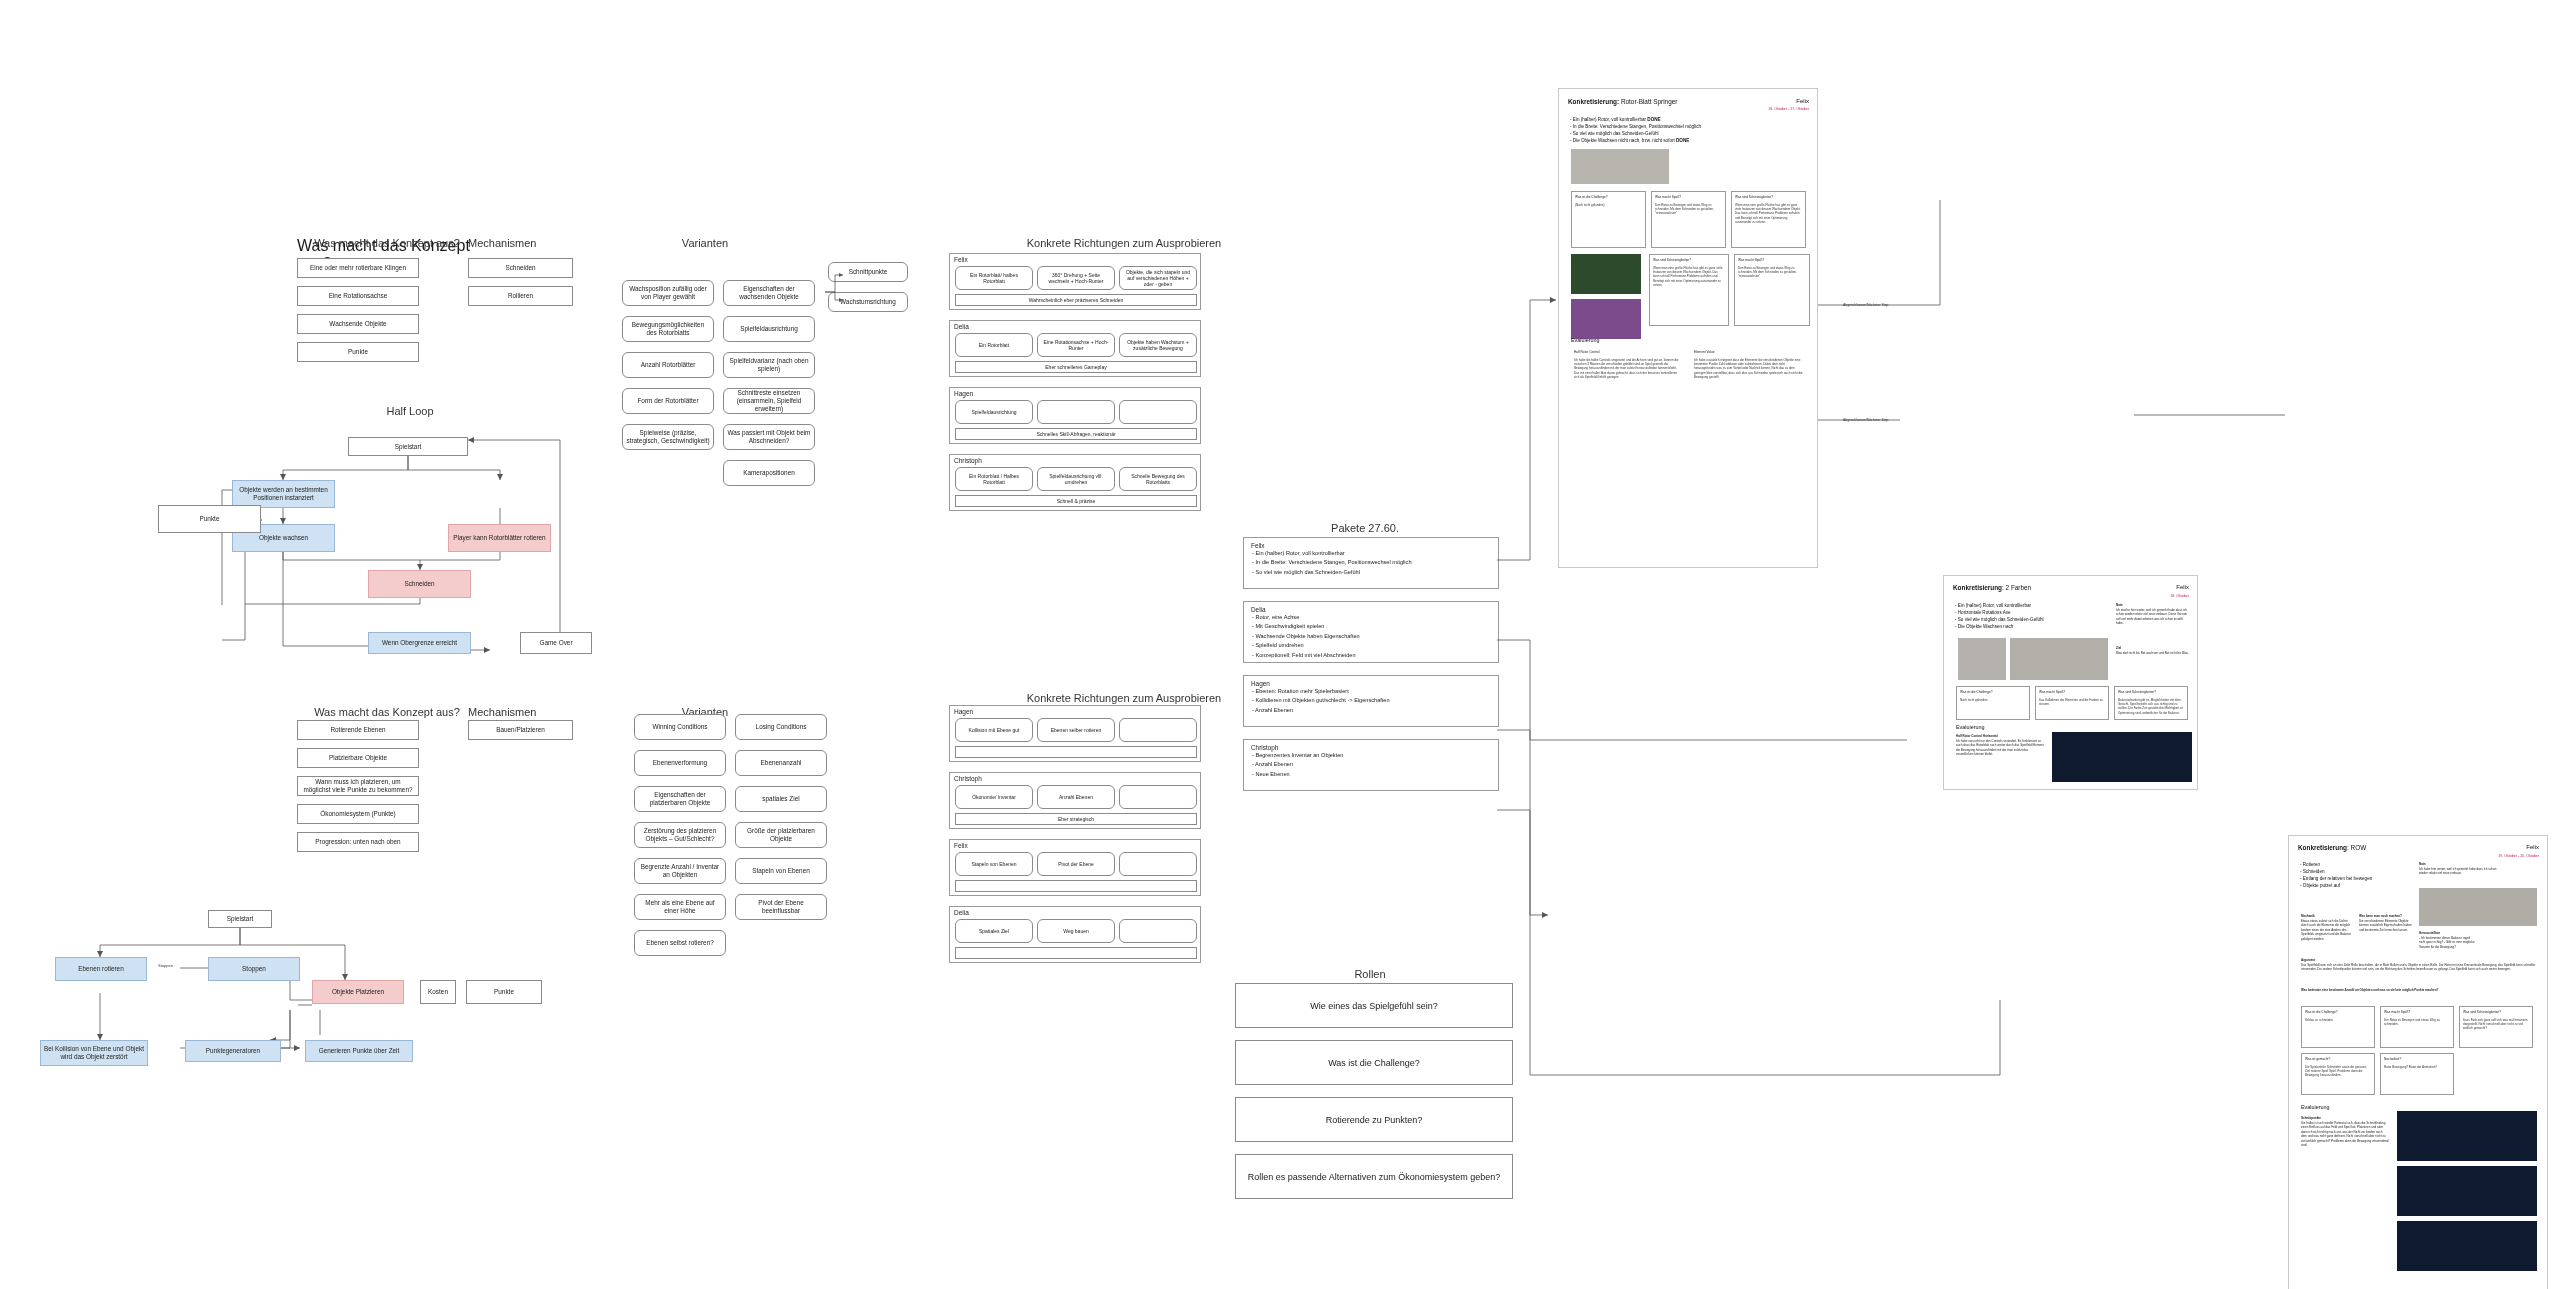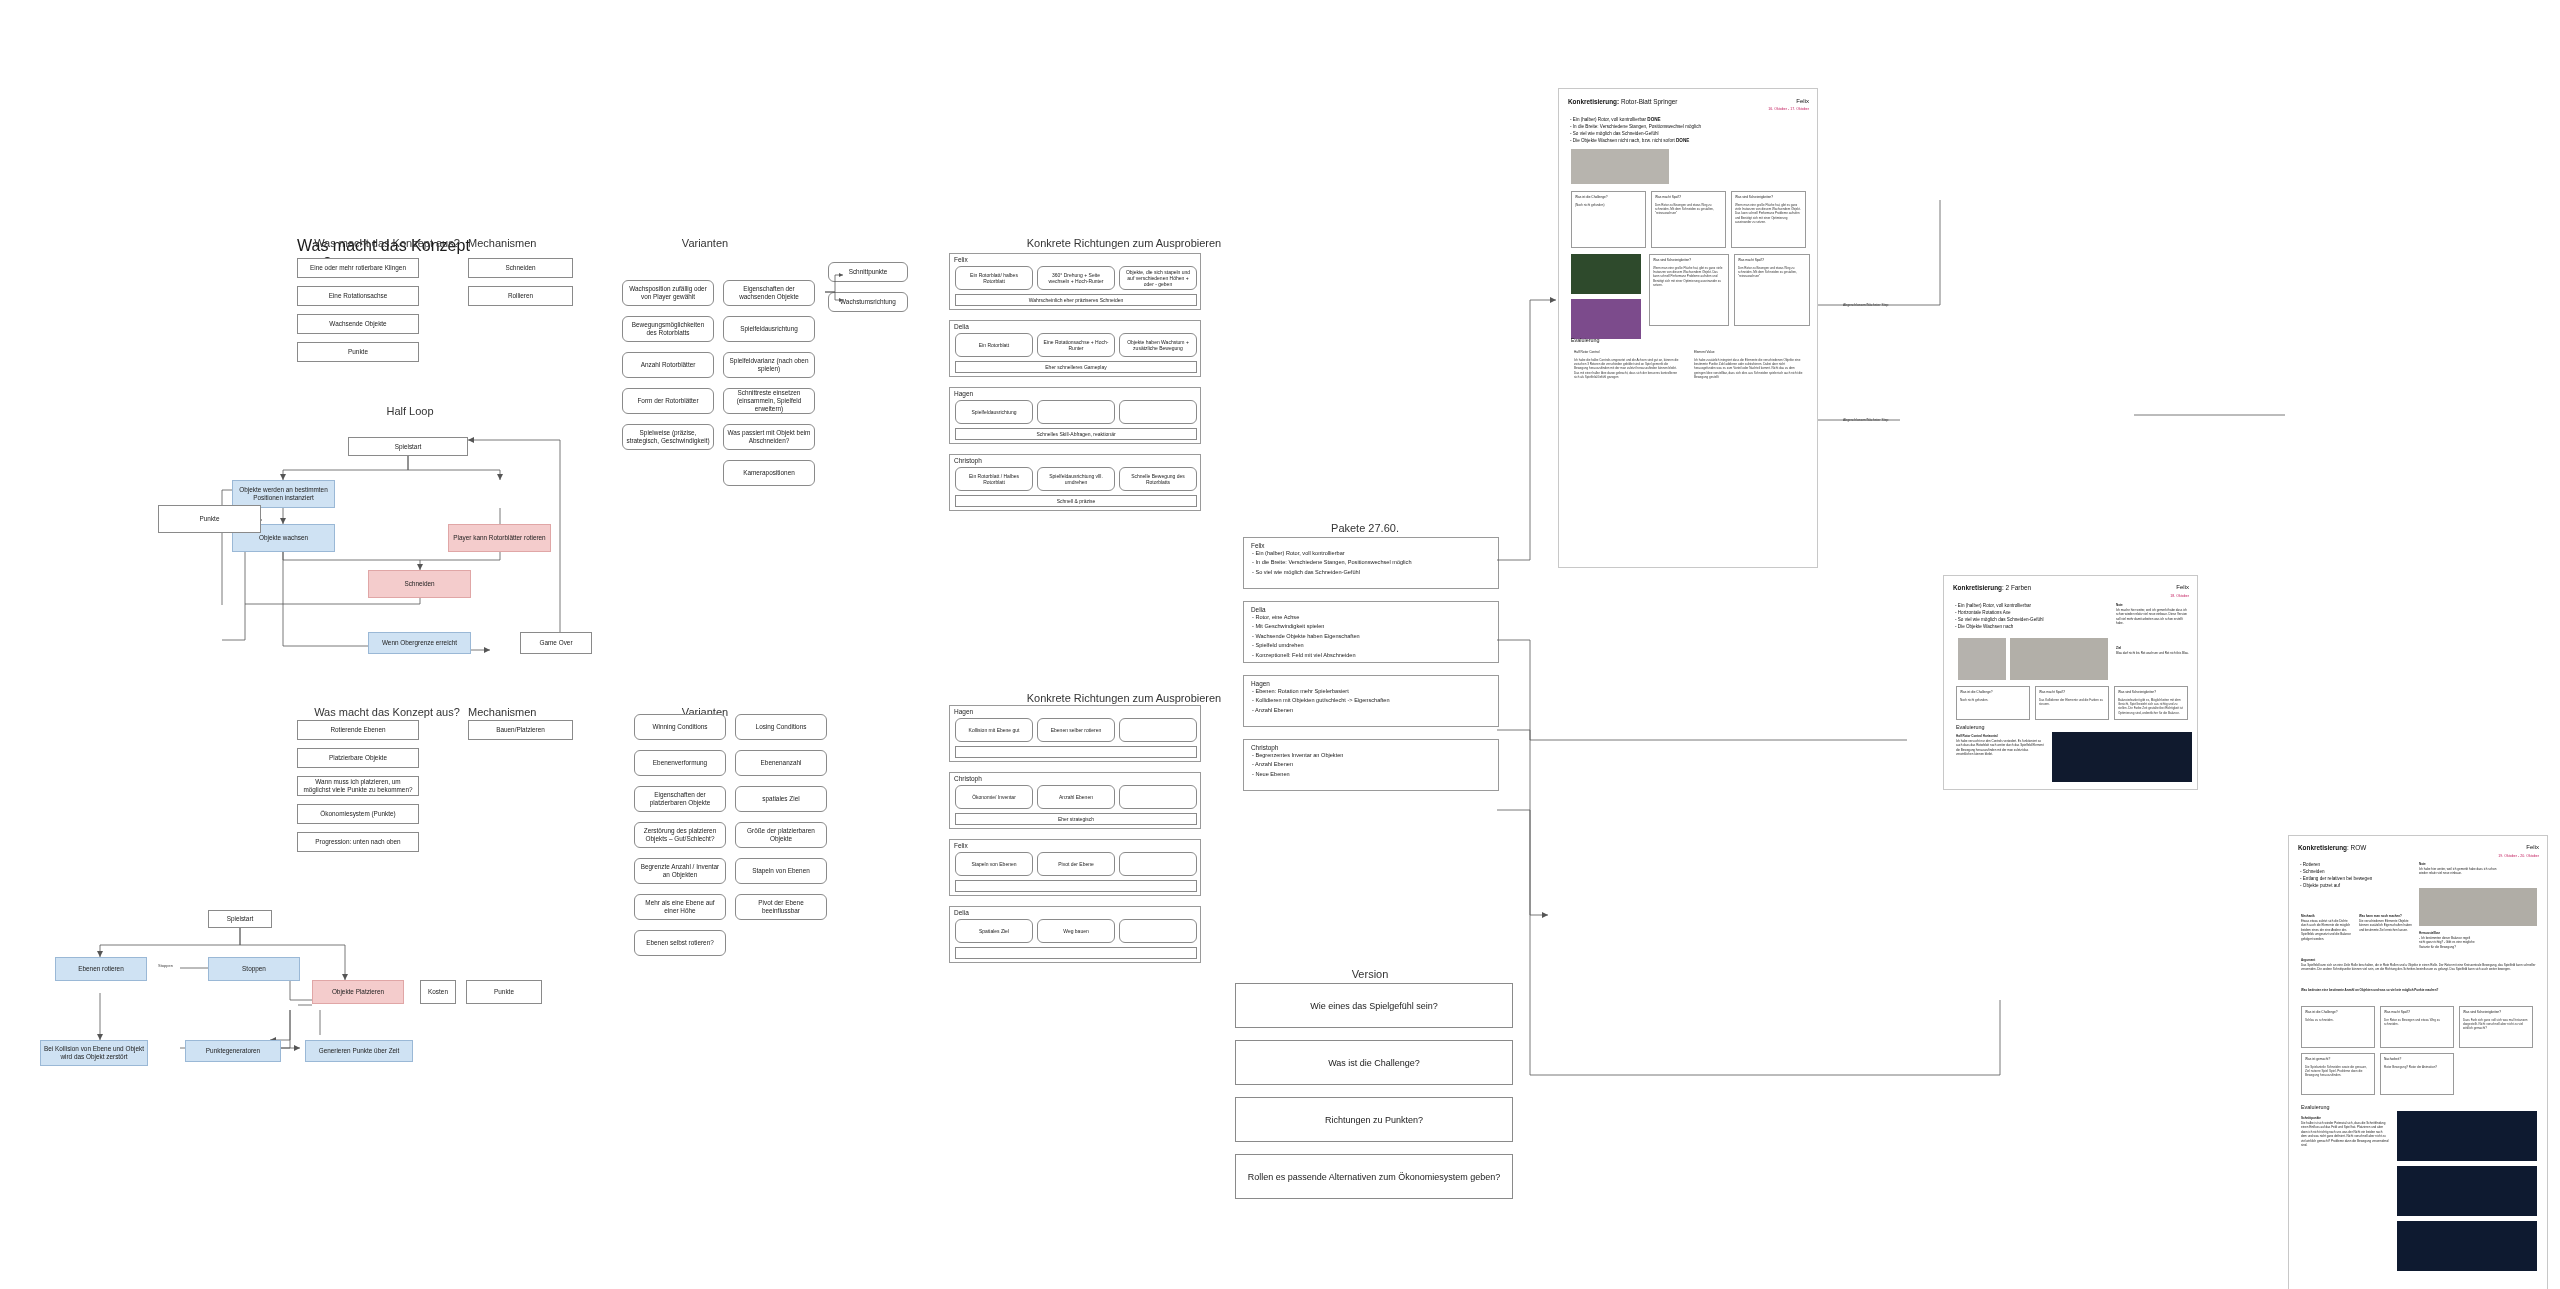"Version" div.abs { text: Version -> Rollen }
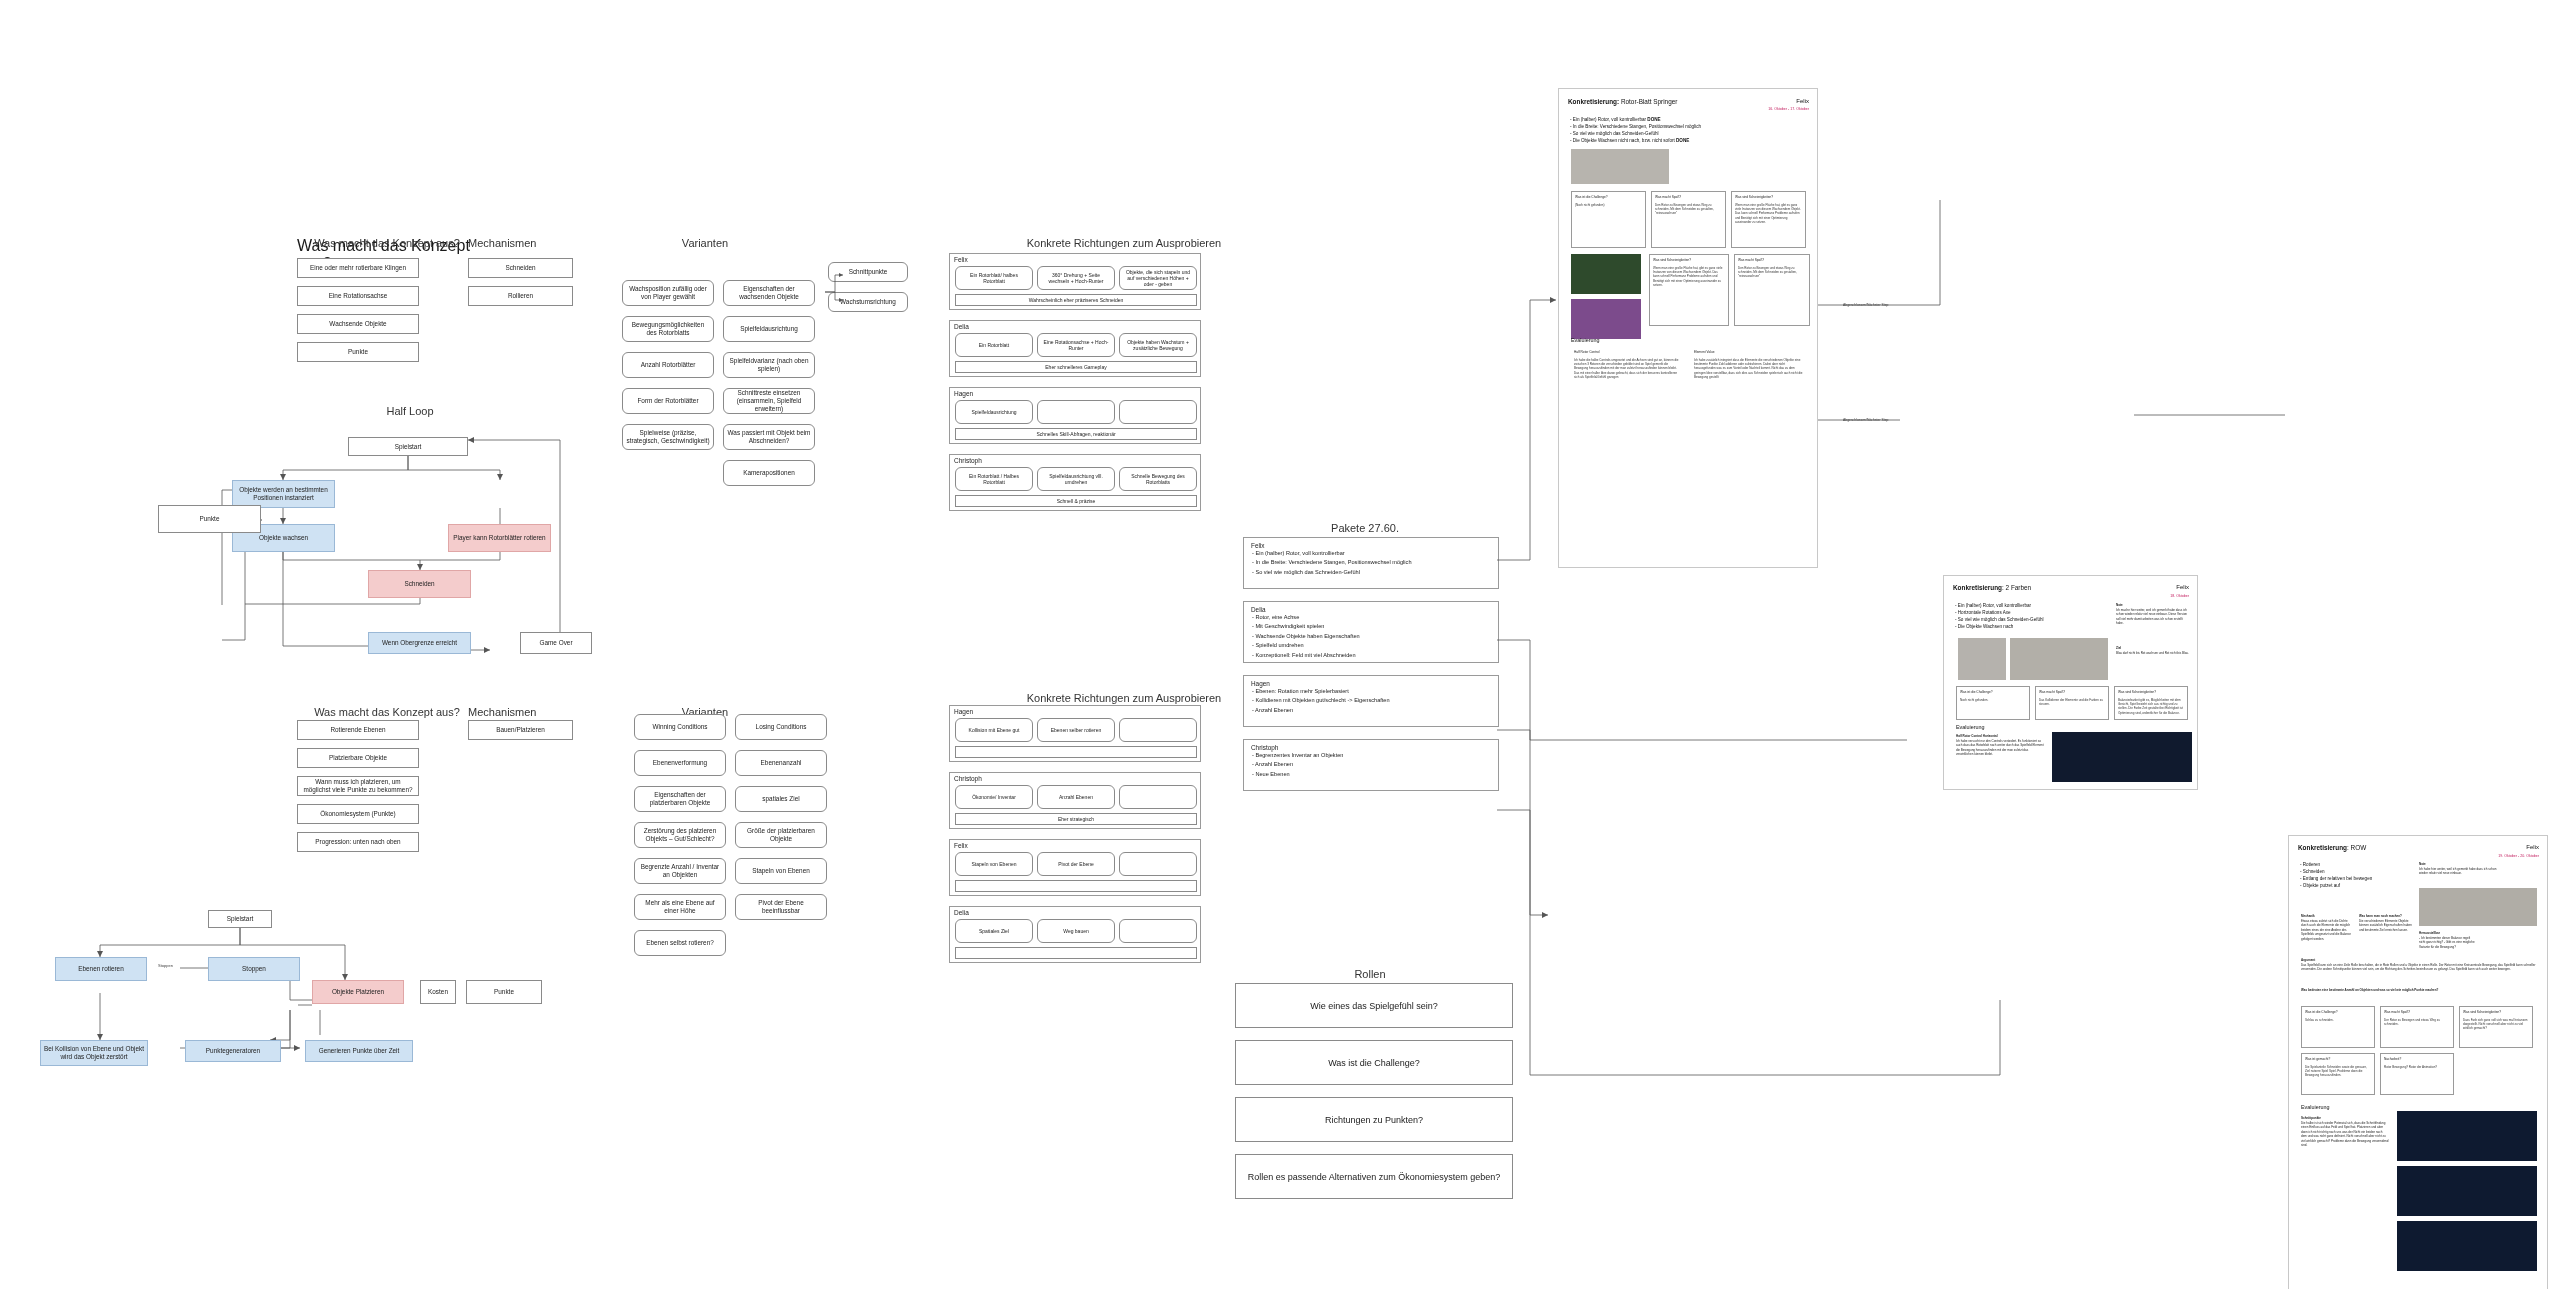"Richtungen zu Punkten?" div.qbox { text: Richtungen -> Rotierende }
